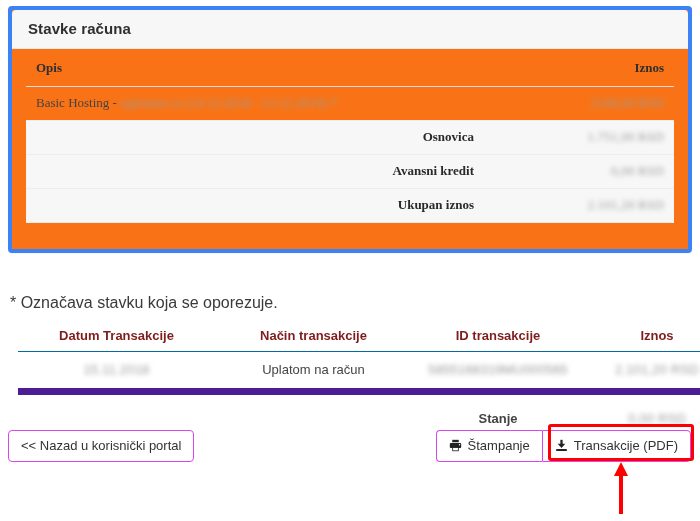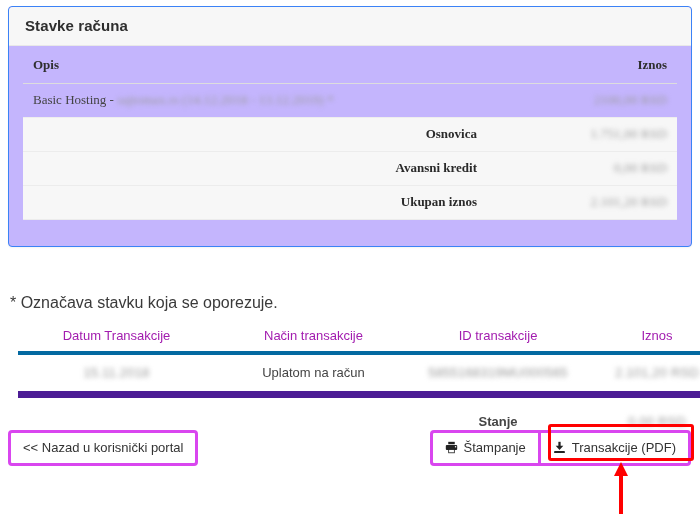"Stavke računa" .panel { background: #c4b5fd -> #f97316; border: 1px solid #3b82f6 -> 4px solid #3b82f6 }
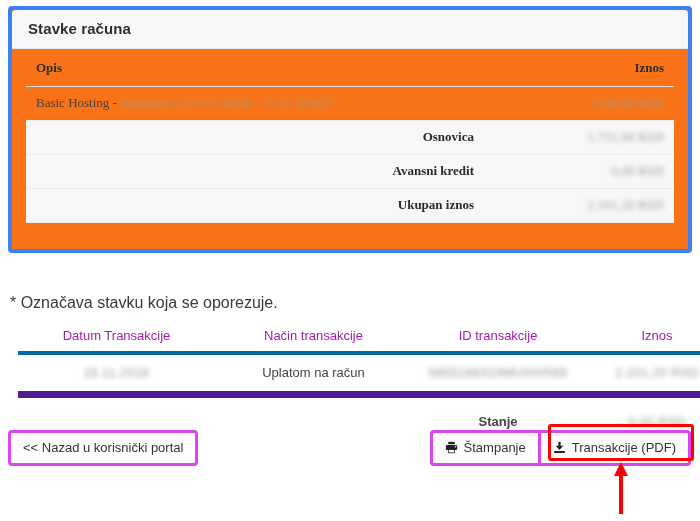"Datum Transakcije" table.trans th { border-bottom: 4px solid #0369a1 -> 1px solid #0369a1; color: #a21caf -> #7f1d1d; font-weight: normal -> bold }
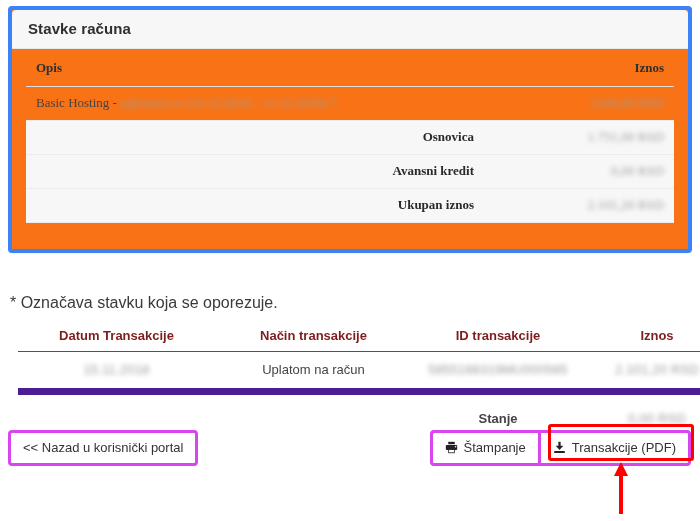"<< Nazad u korisnički portal" .btn { border: 3px solid #d946ef -> 1px solid #d946ef }
